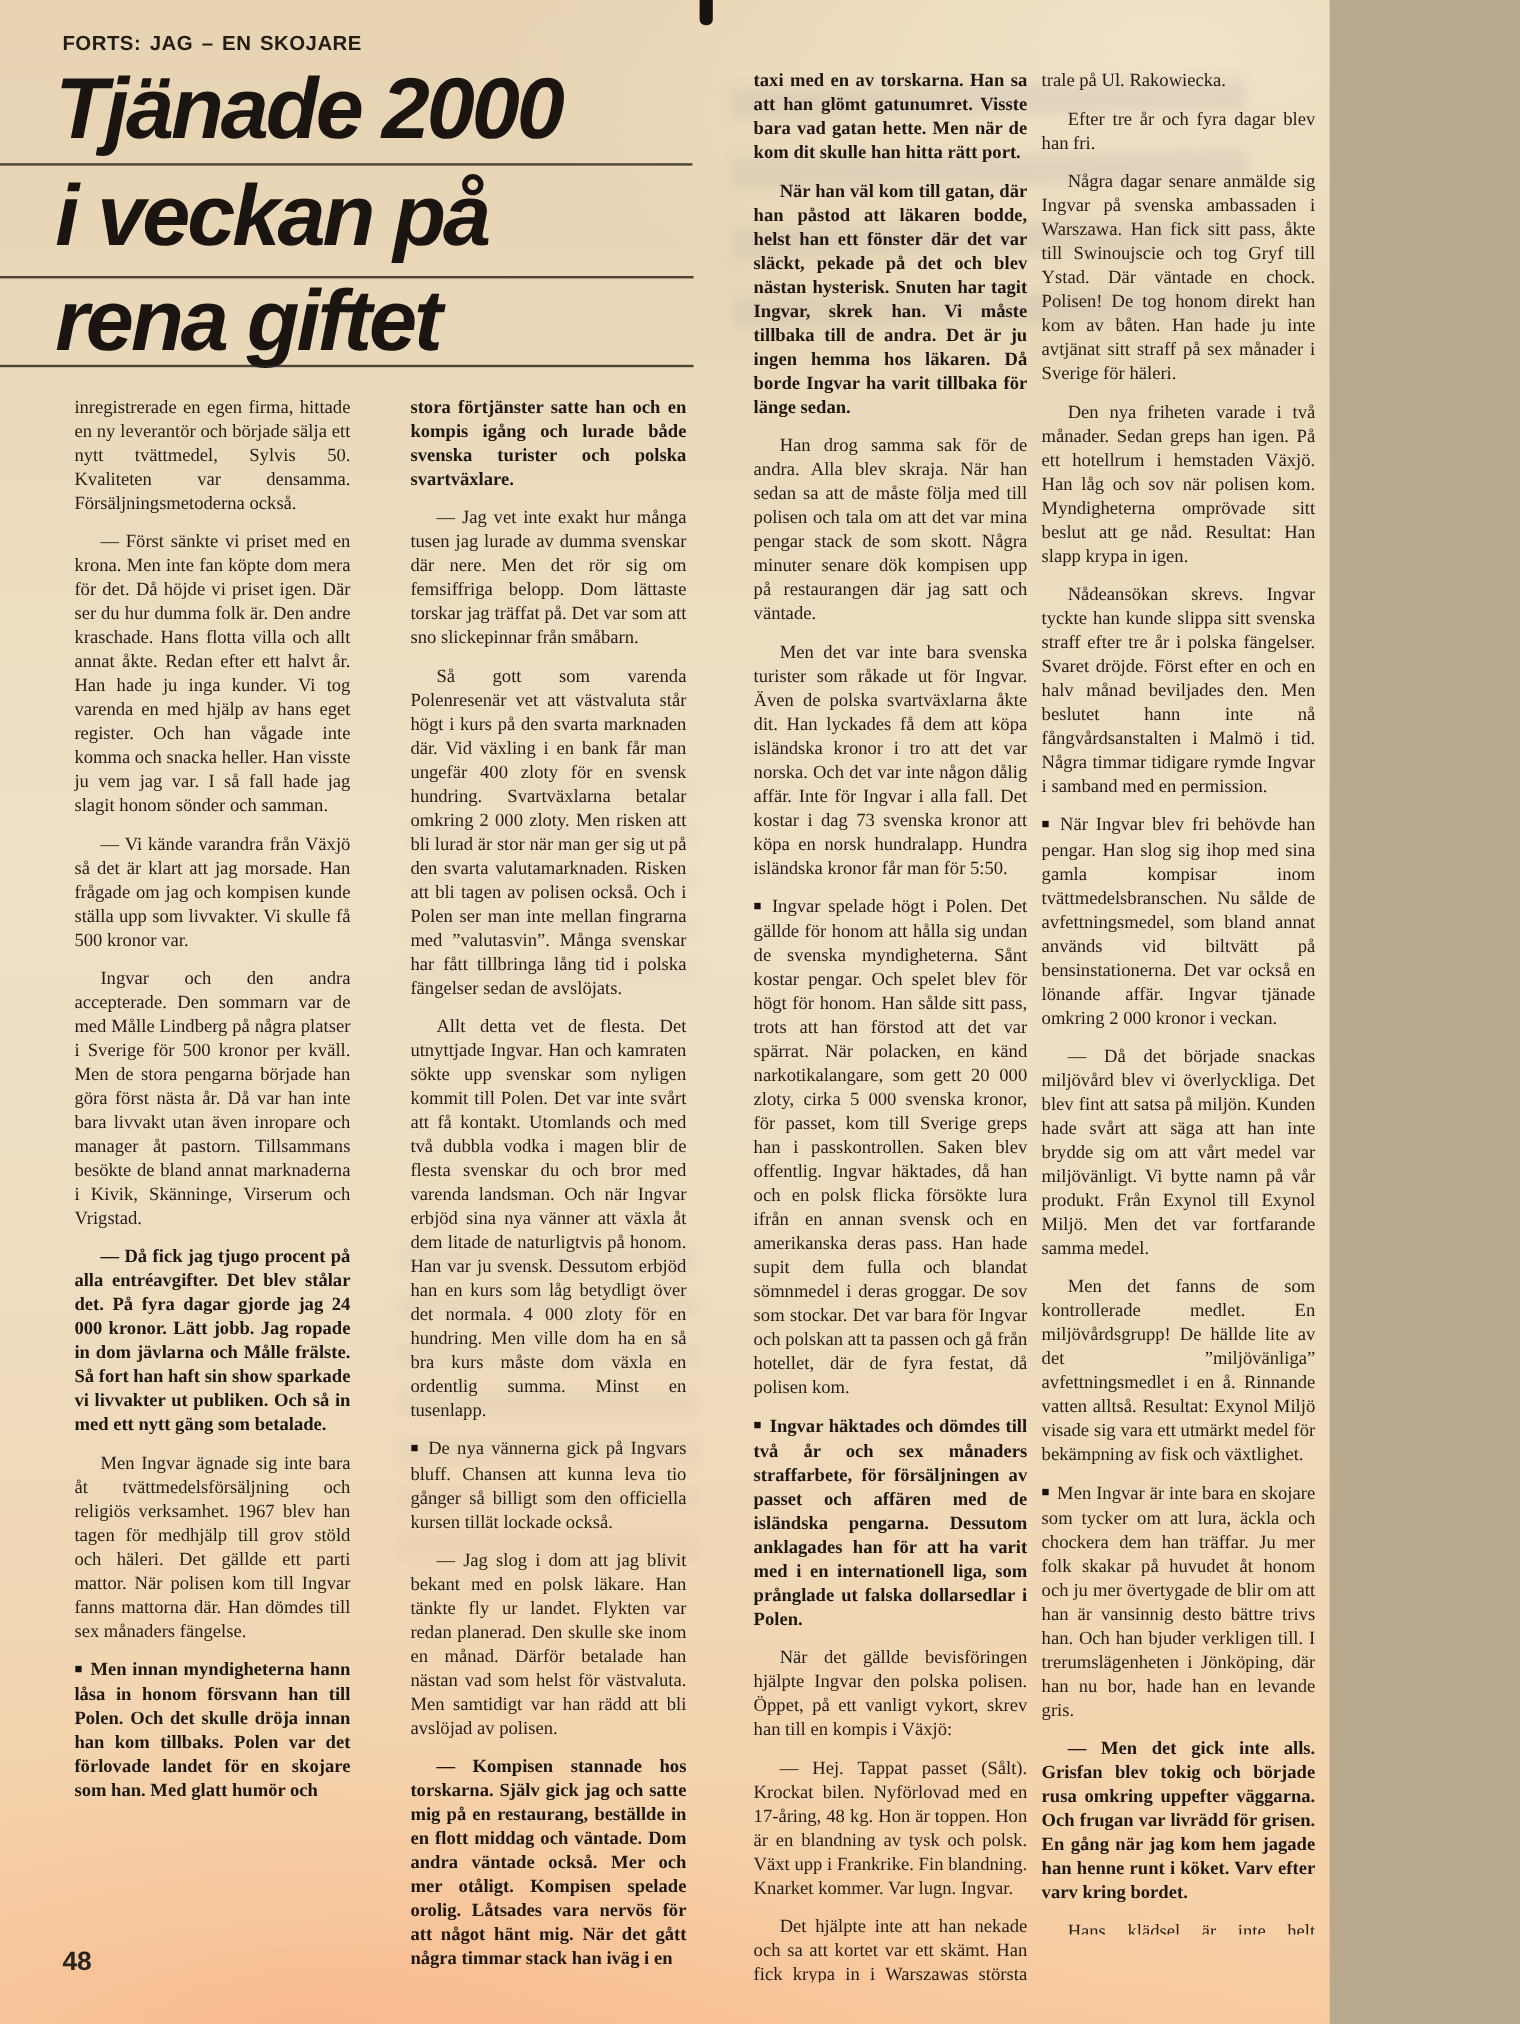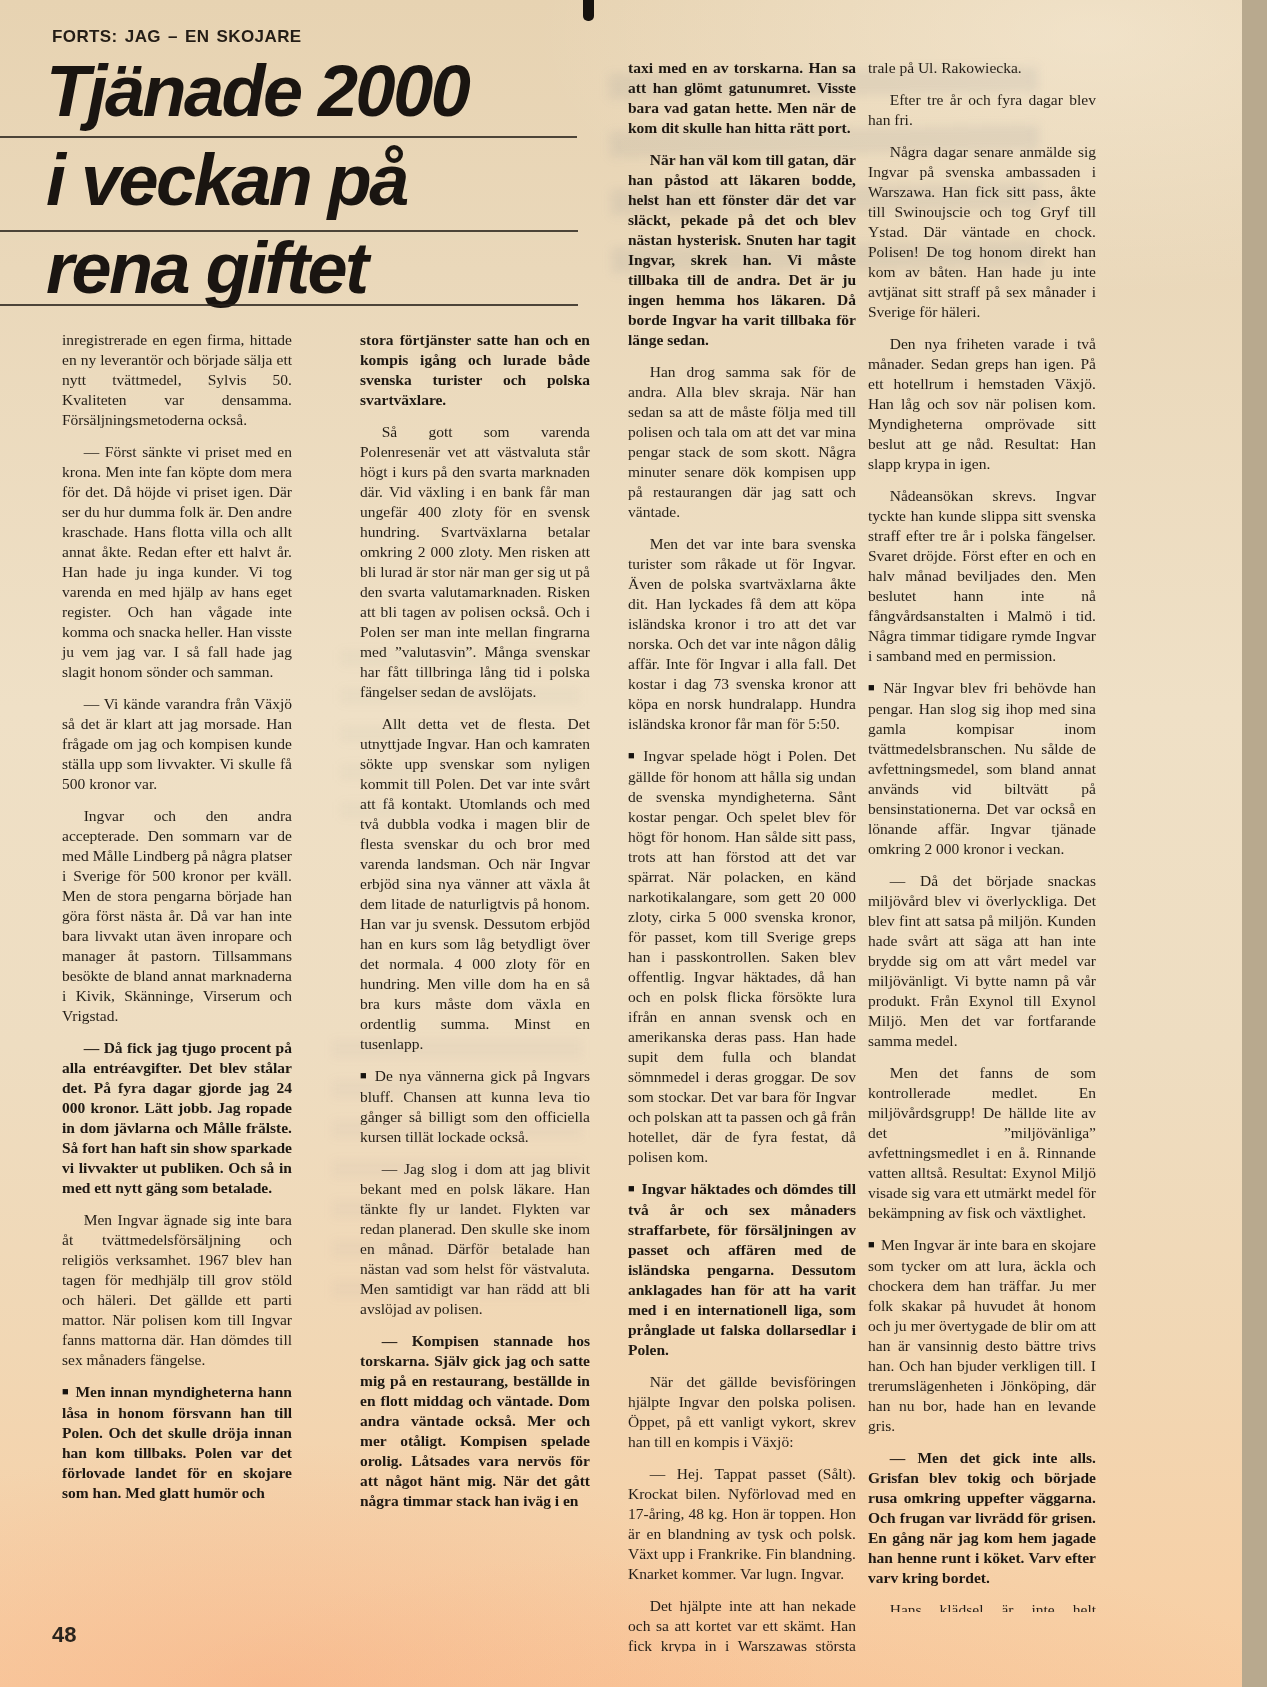"FORTS: JAG – EN SKOJARE" .page { width: 1242px -> 1108px }
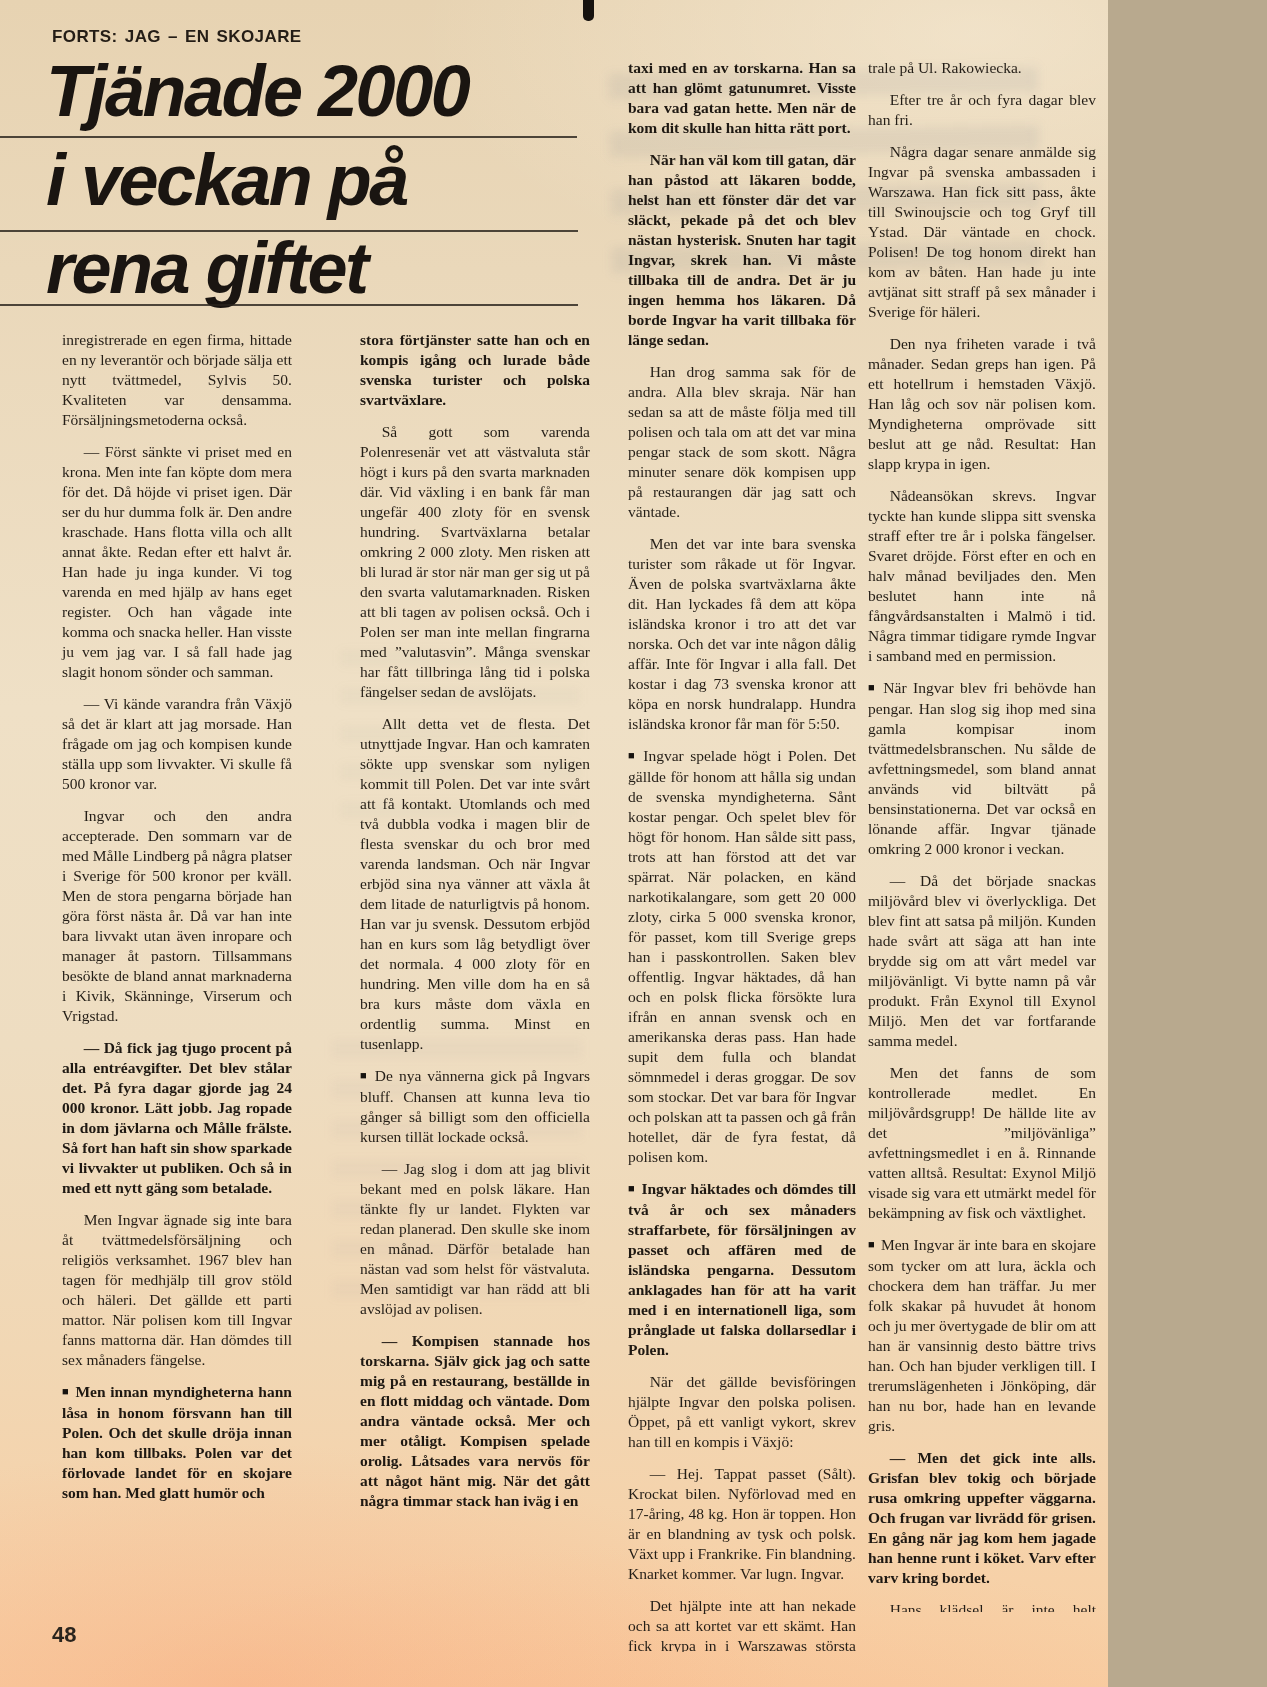"stora förtjänster satte han och" .col2 { left: 348px -> 330px }
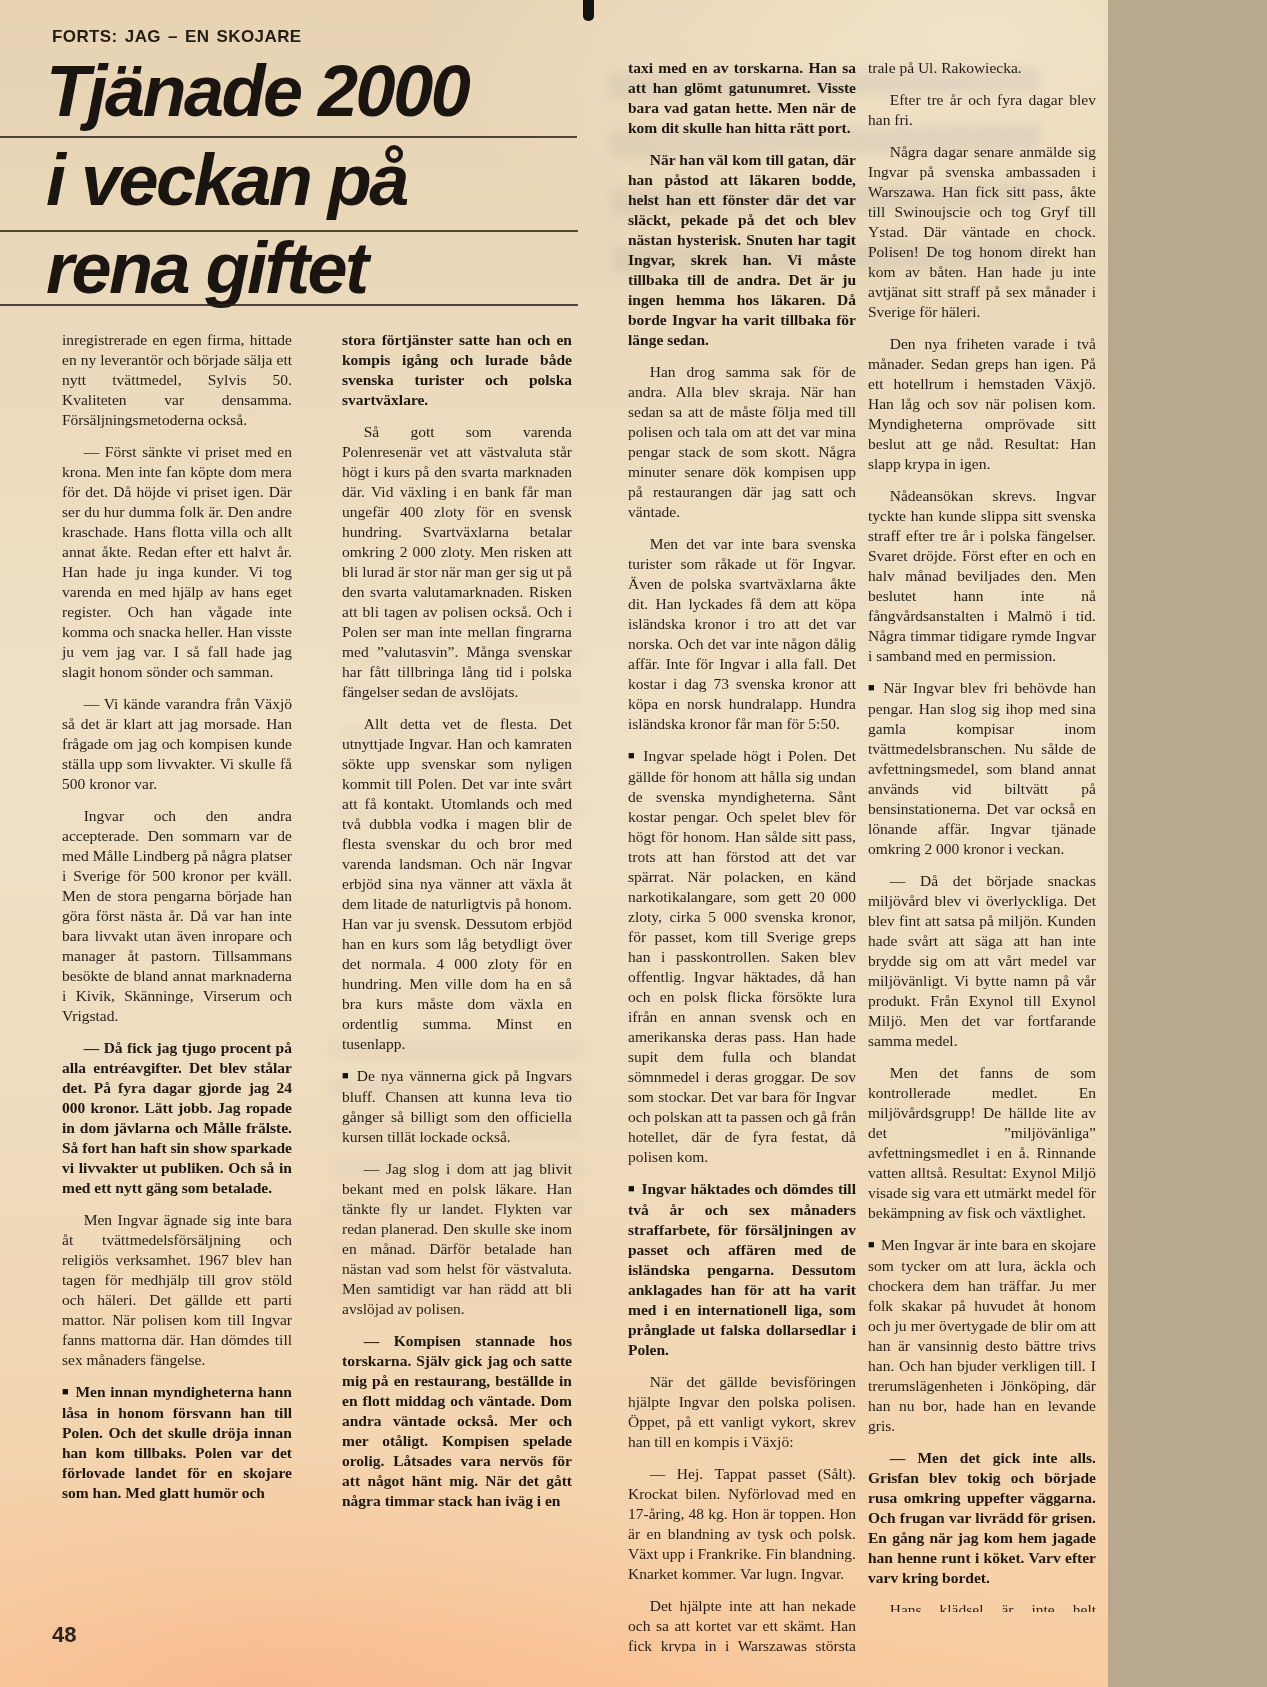"— Jag vet inte exakt" p.para { html: none -> <p>— Jag vet inte exakt hur många tusen jag lurade av dumma svenskar där nere. Men det rör sig om femsiffriga belopp. Dom lättaste torskar jag träffat på. Det var som att sno slickepinnar från småbarn.</p> }
